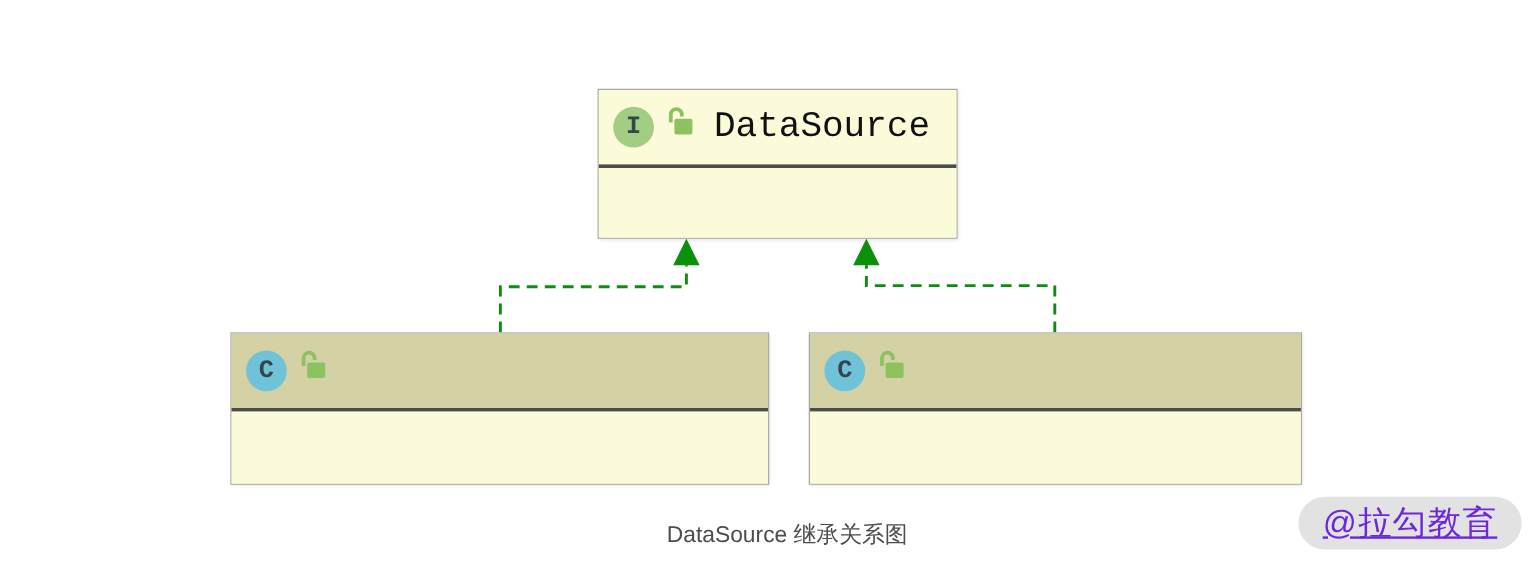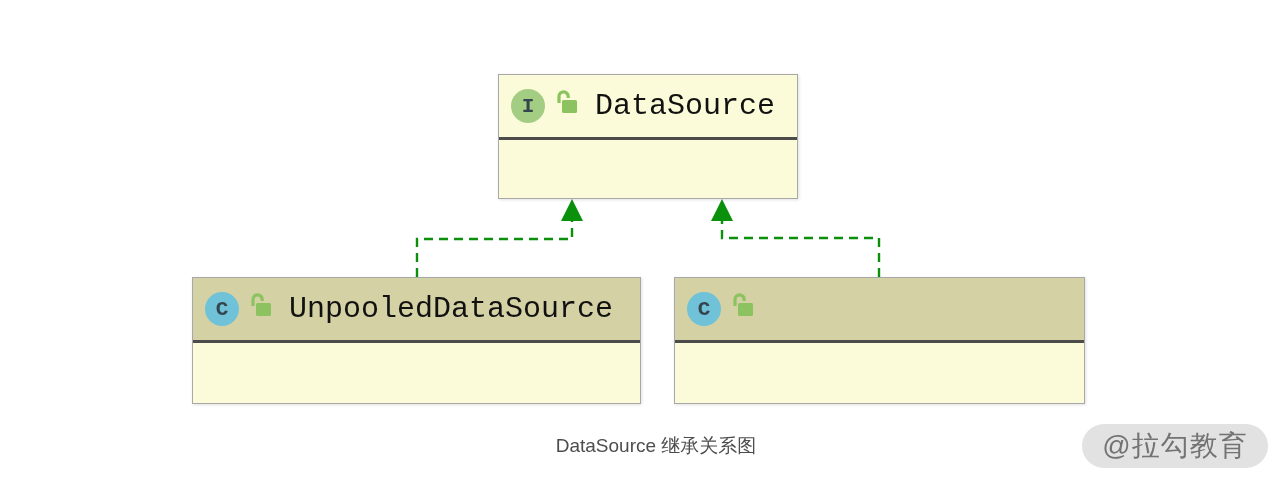"UnpooledDataSource" span.node-title { html: <span>UnpooledDataSource</span> -> none }
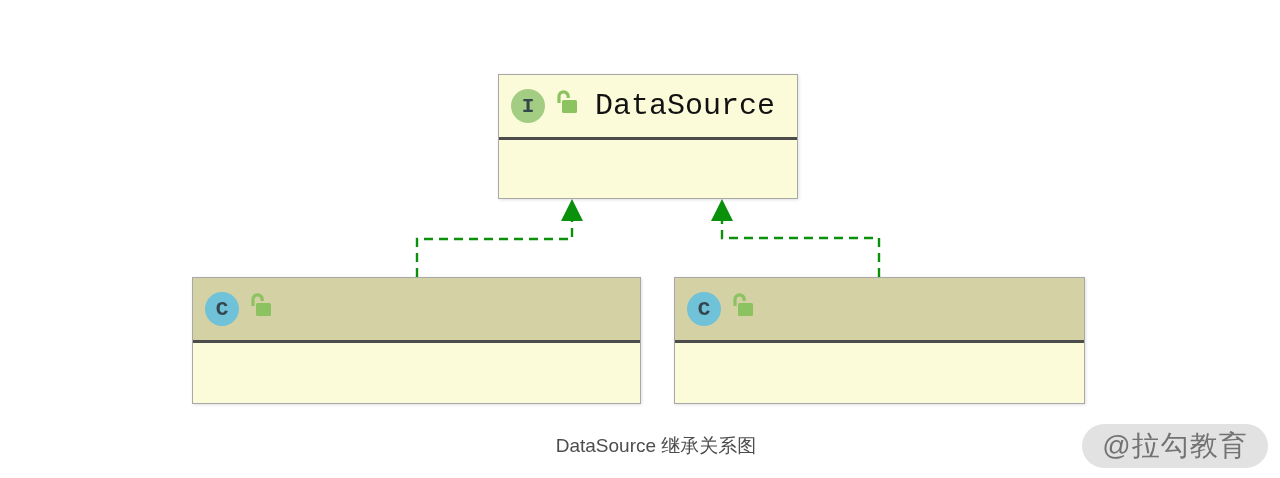"@拉勾教育" .watermark { color: #737373 -> #6d28d9; text-decoration: none -> underline; top: 424px -> 414px }
